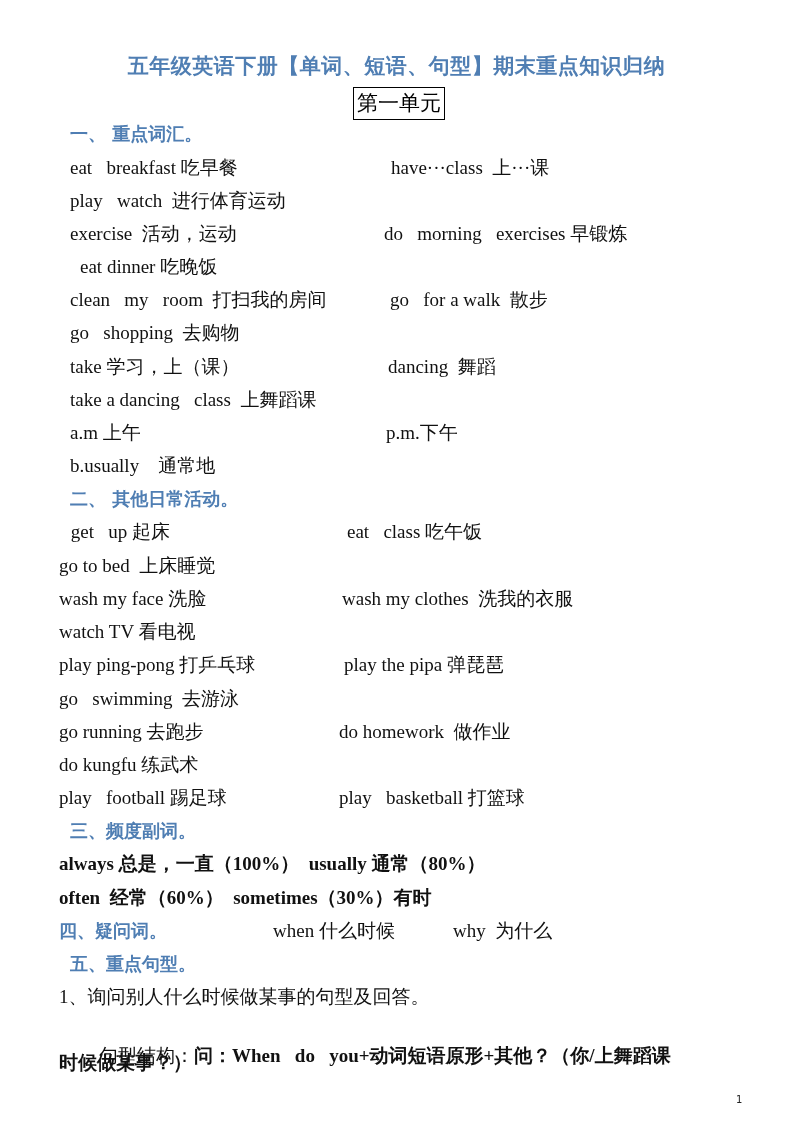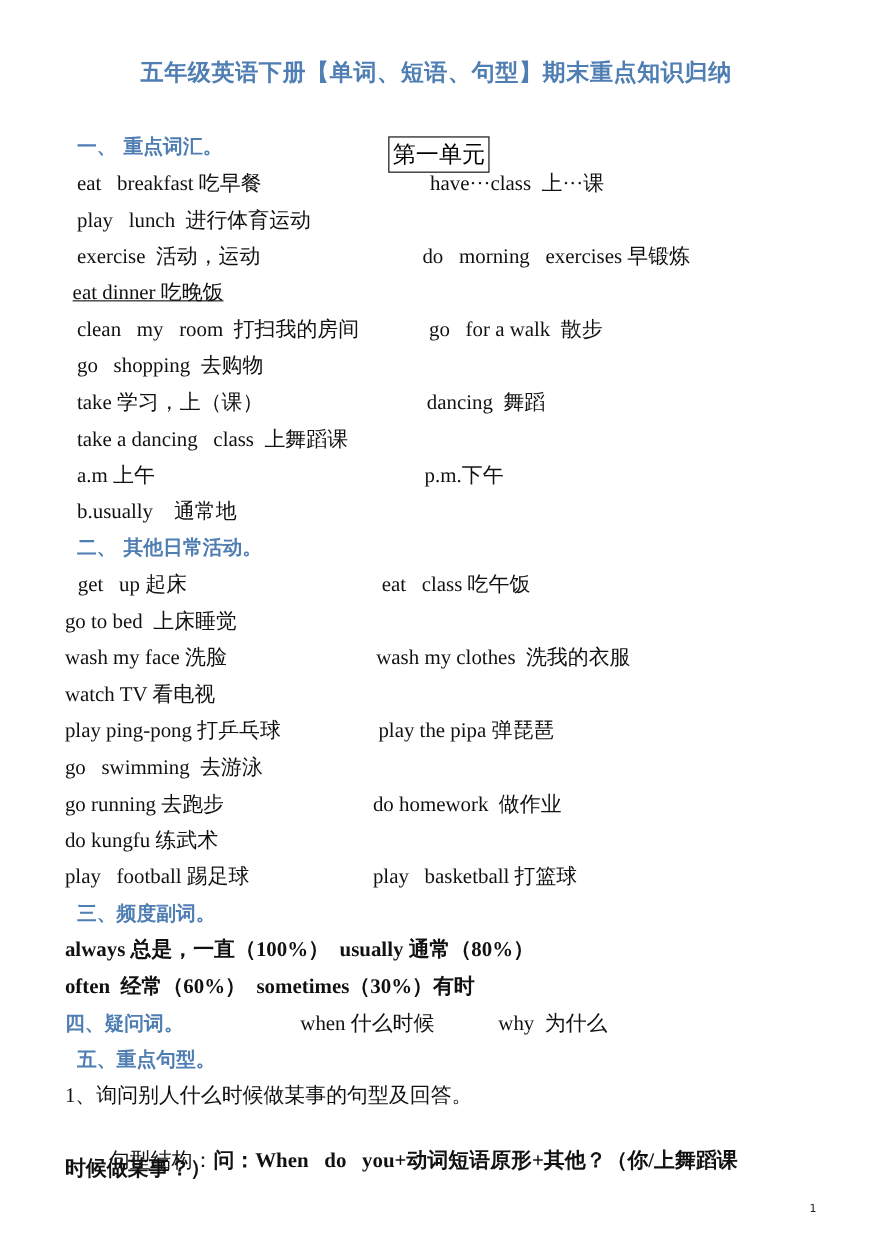"第一单元" .unit-box { margin-top: 37px -> none }
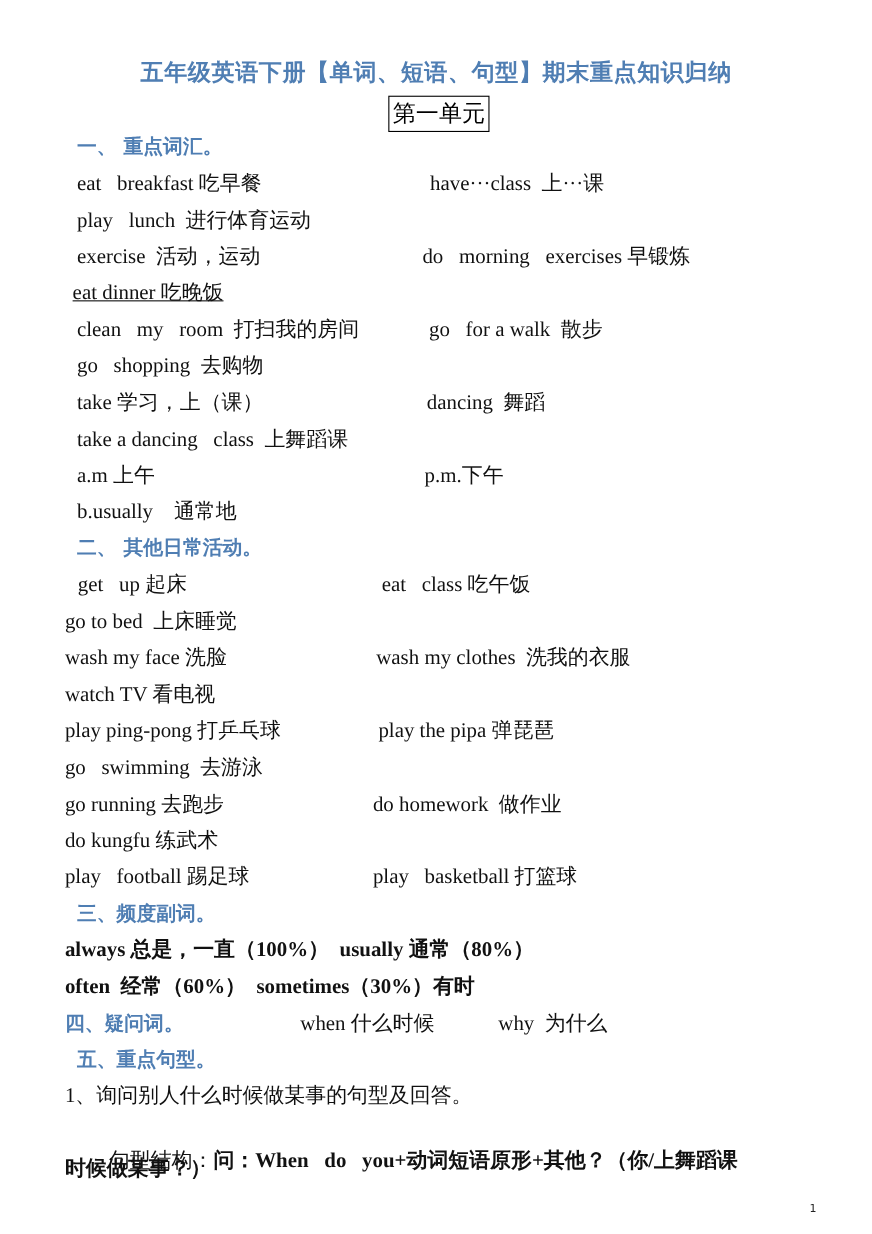"play lunch 进行体育运动" div.line { text: lunch -> watch }
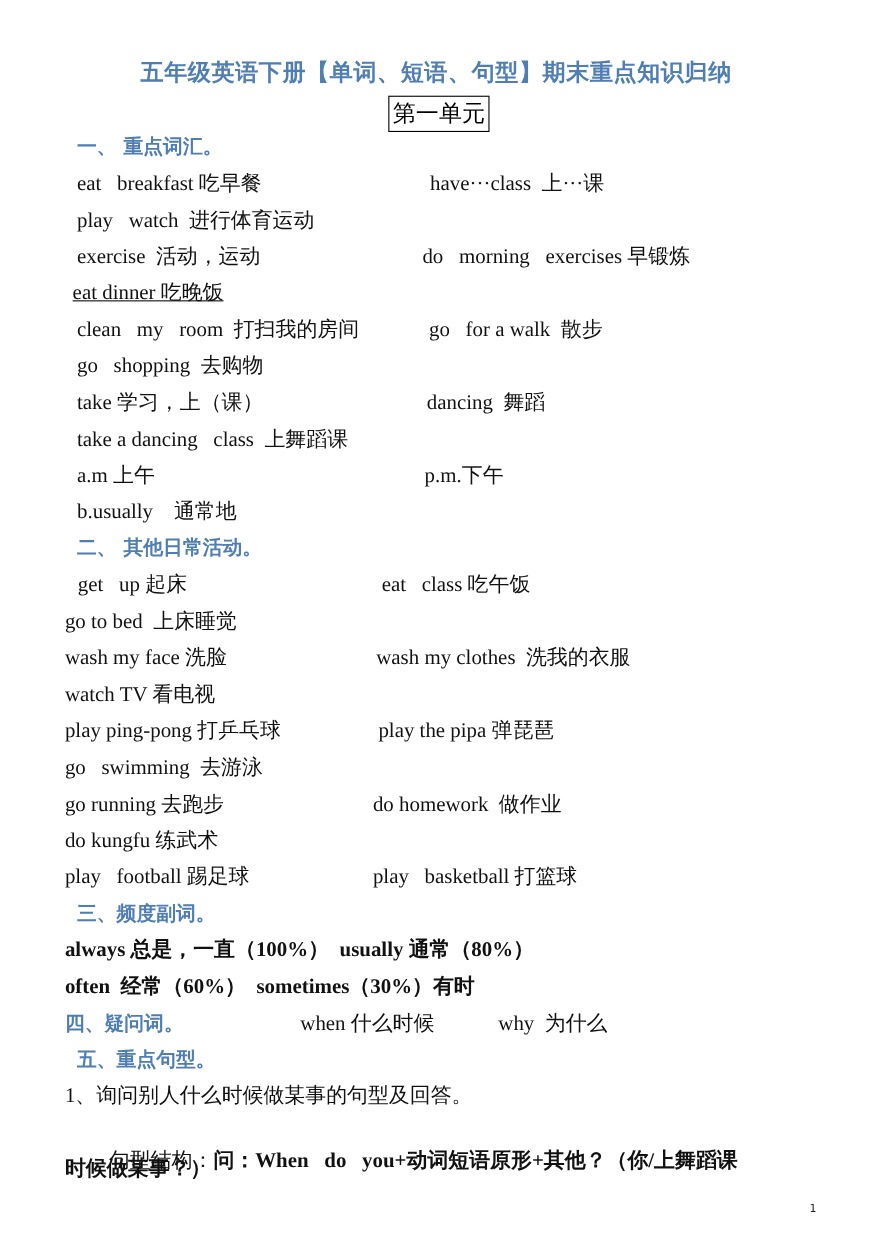"eat dinner 吃晚饭" div.line { left: 66px -> 80px; text-decoration: underline -> none }
